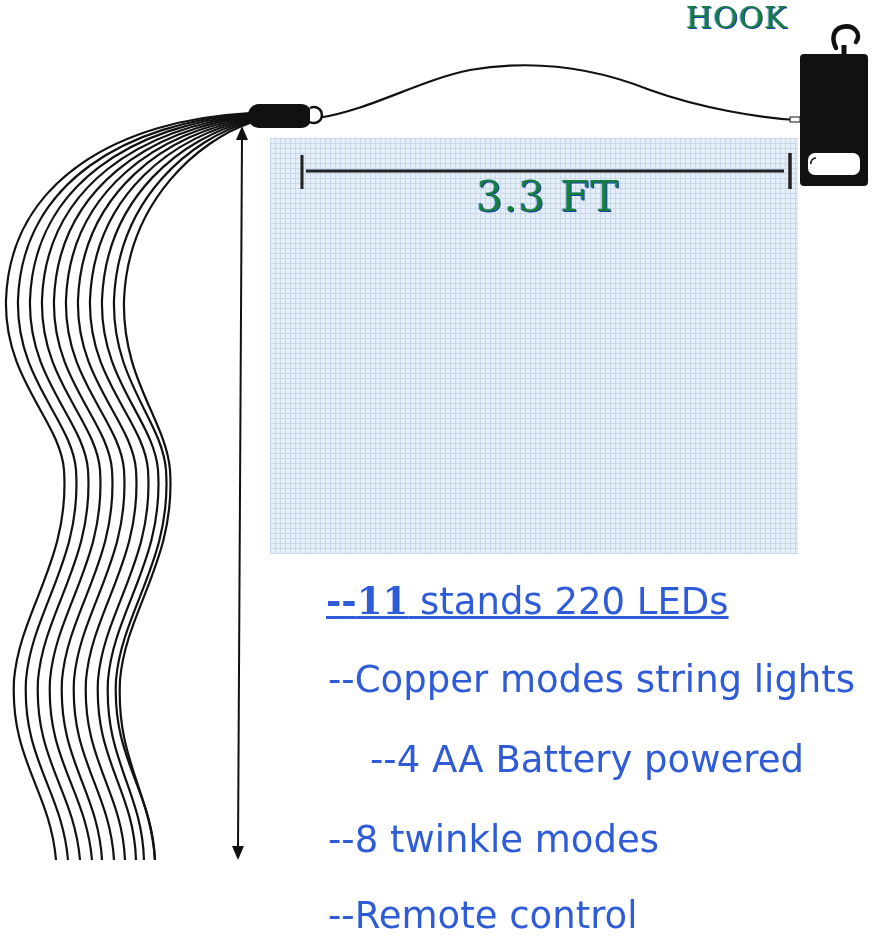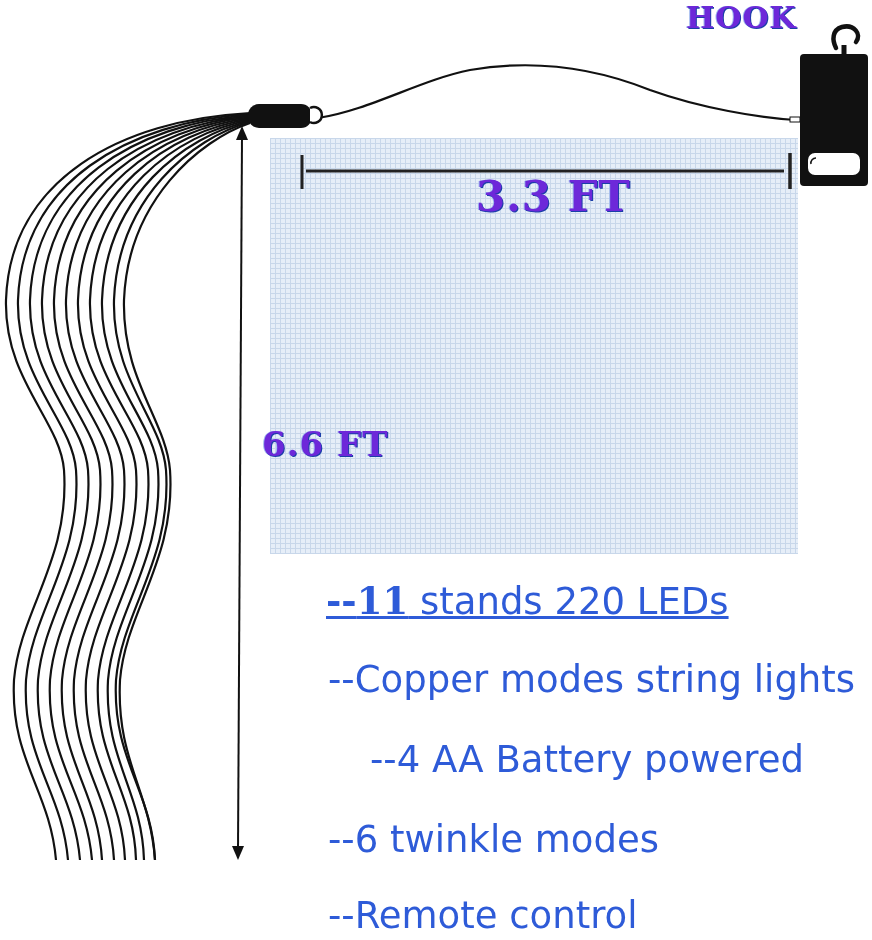"HOOK" .serif-label { color: #6d28d9 -> #15803d; font-weight: bold -> normal }
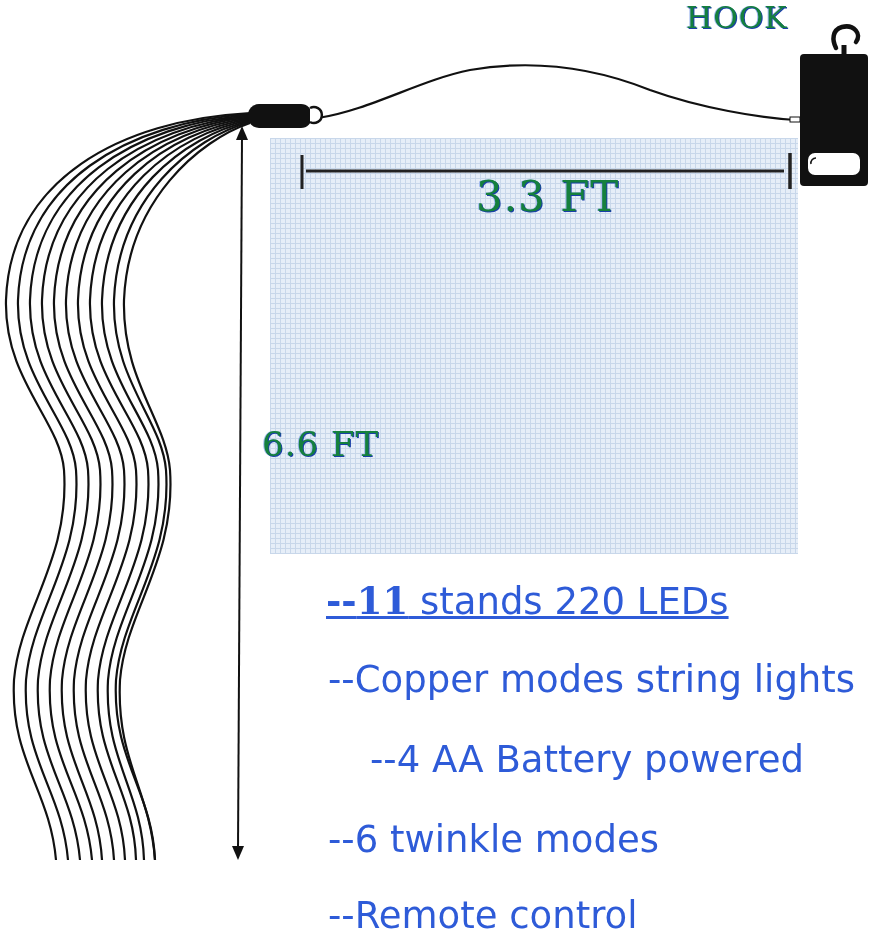"6.6 FT" div.serif-label { html: <div>6.6 FT</div> -> none }
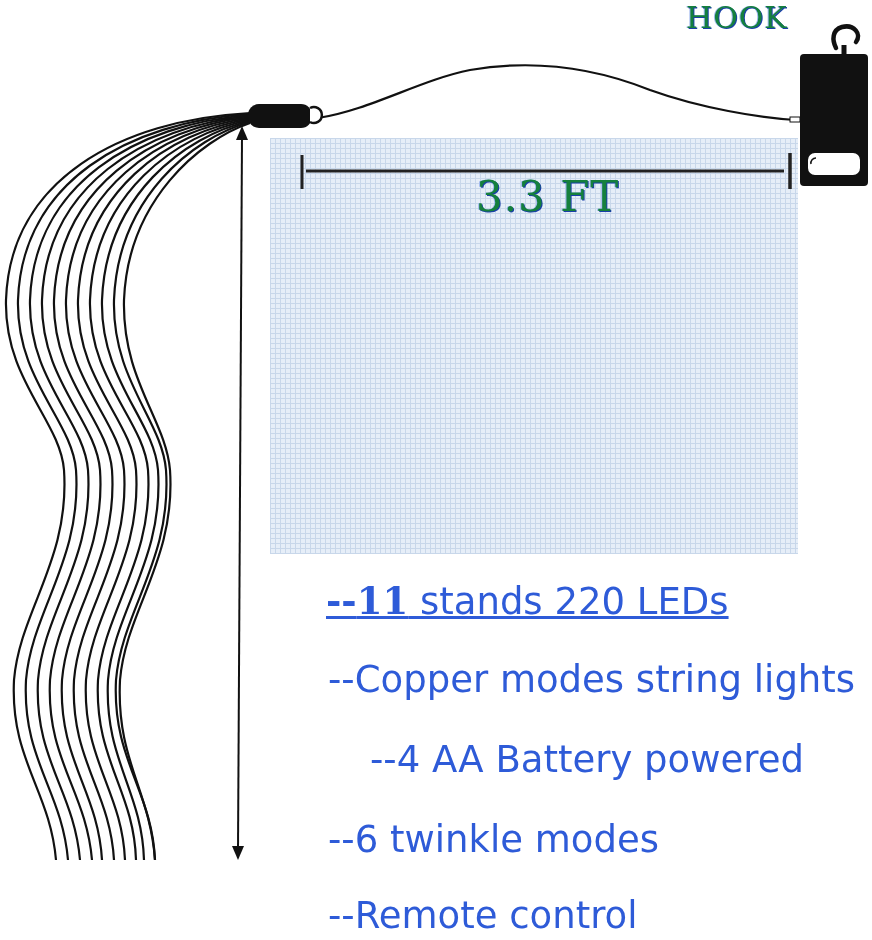"--6 twinkle modes" span { text: --6 -> --8 }
